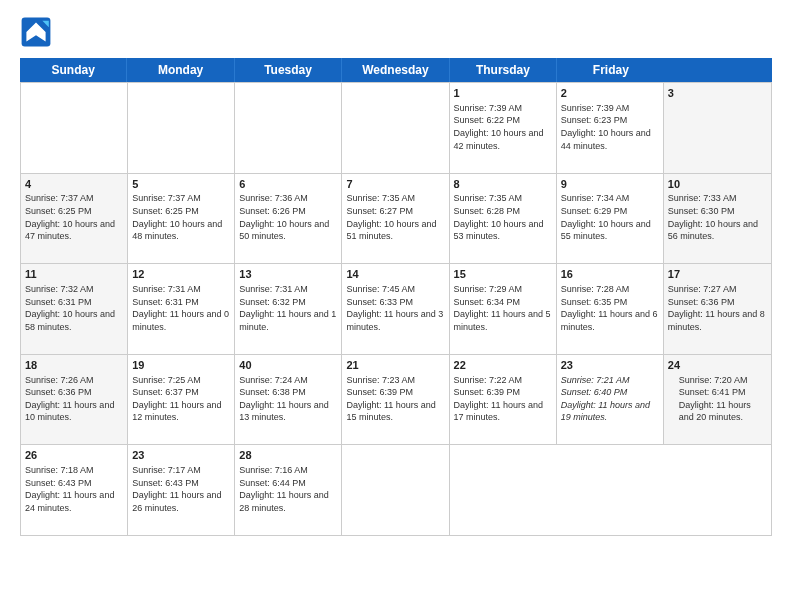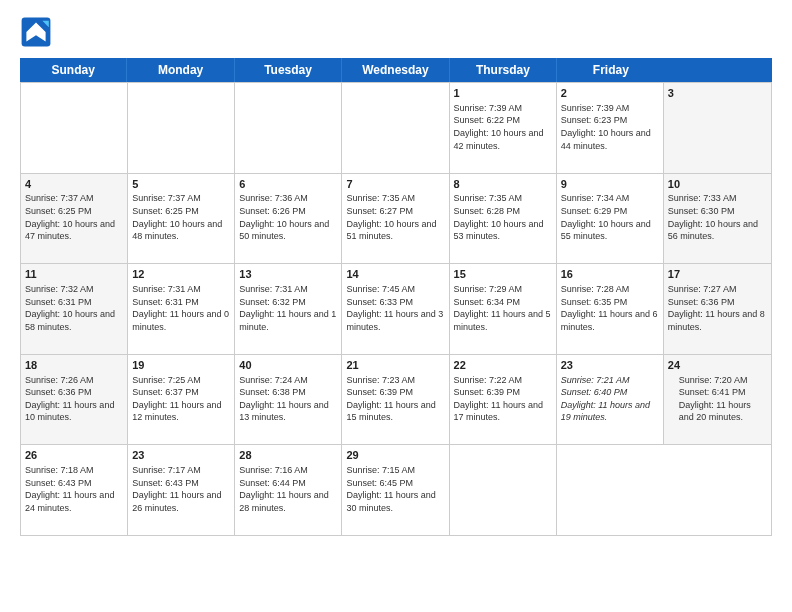"29" div.cal-cell { html: <div> <span>29</span> <div>Sunrise: 7:15 AM Sunset: 6:45 PM Daylight: 11 hours and 30 minutes.</div> </div> -> none }
